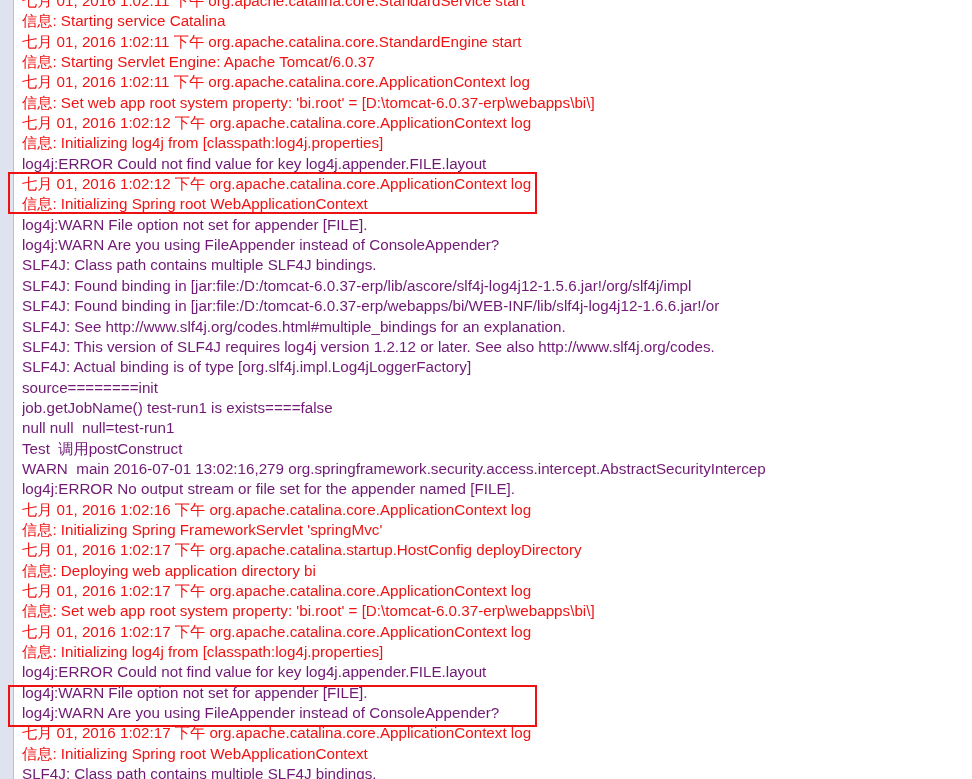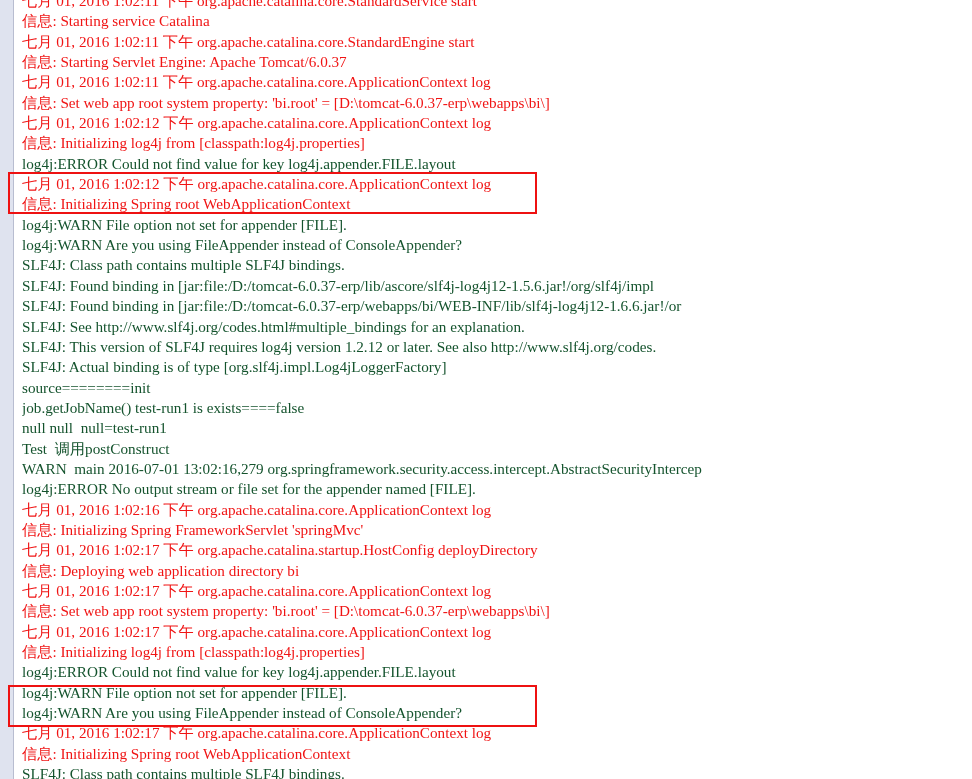"七月 01, 2016 1:02:11 下午" #console-root { font-family: Liberation Serif, serif -> Liberation Sans, sans-serif }
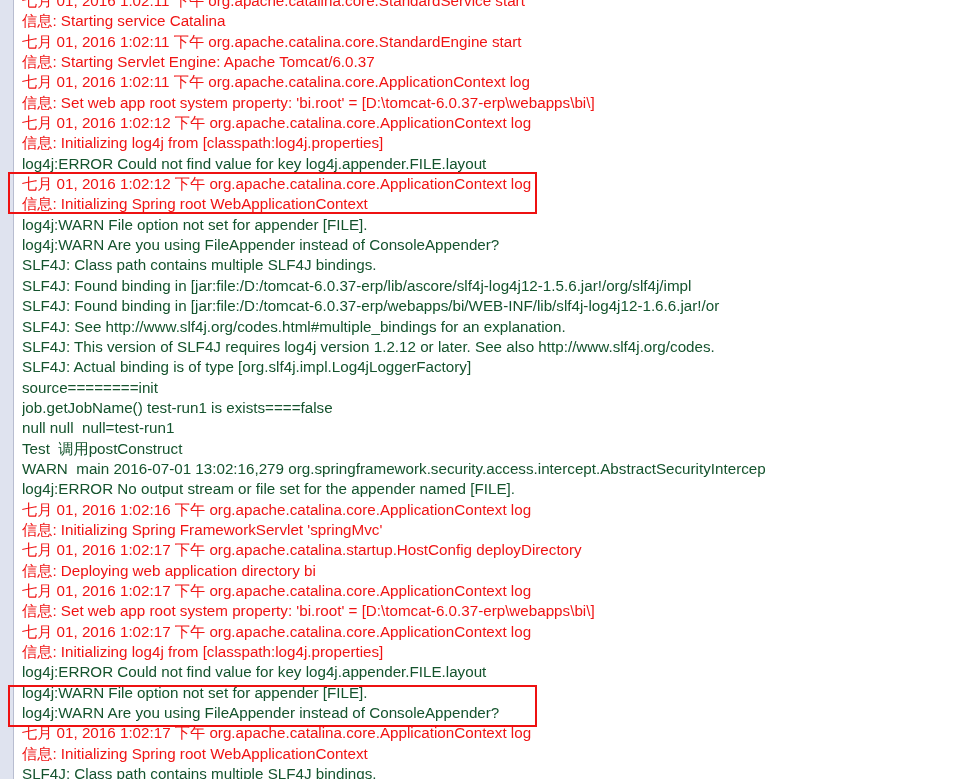"log4j:ERROR Could not find value" .c-black { color: #14532d -> #701a75 }
